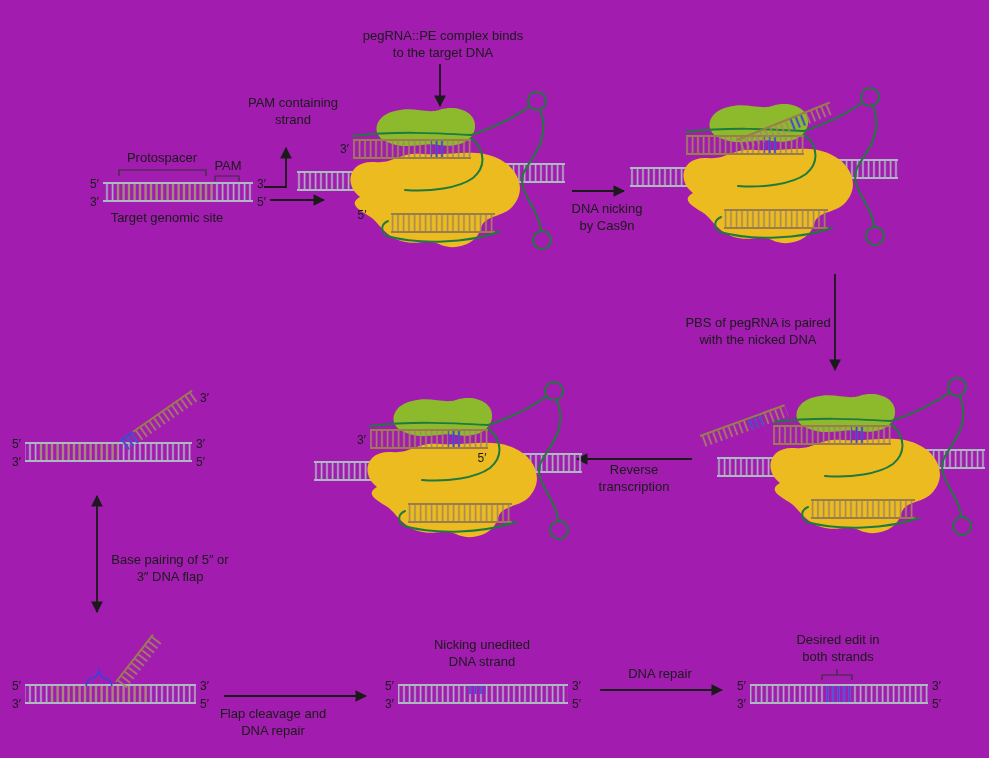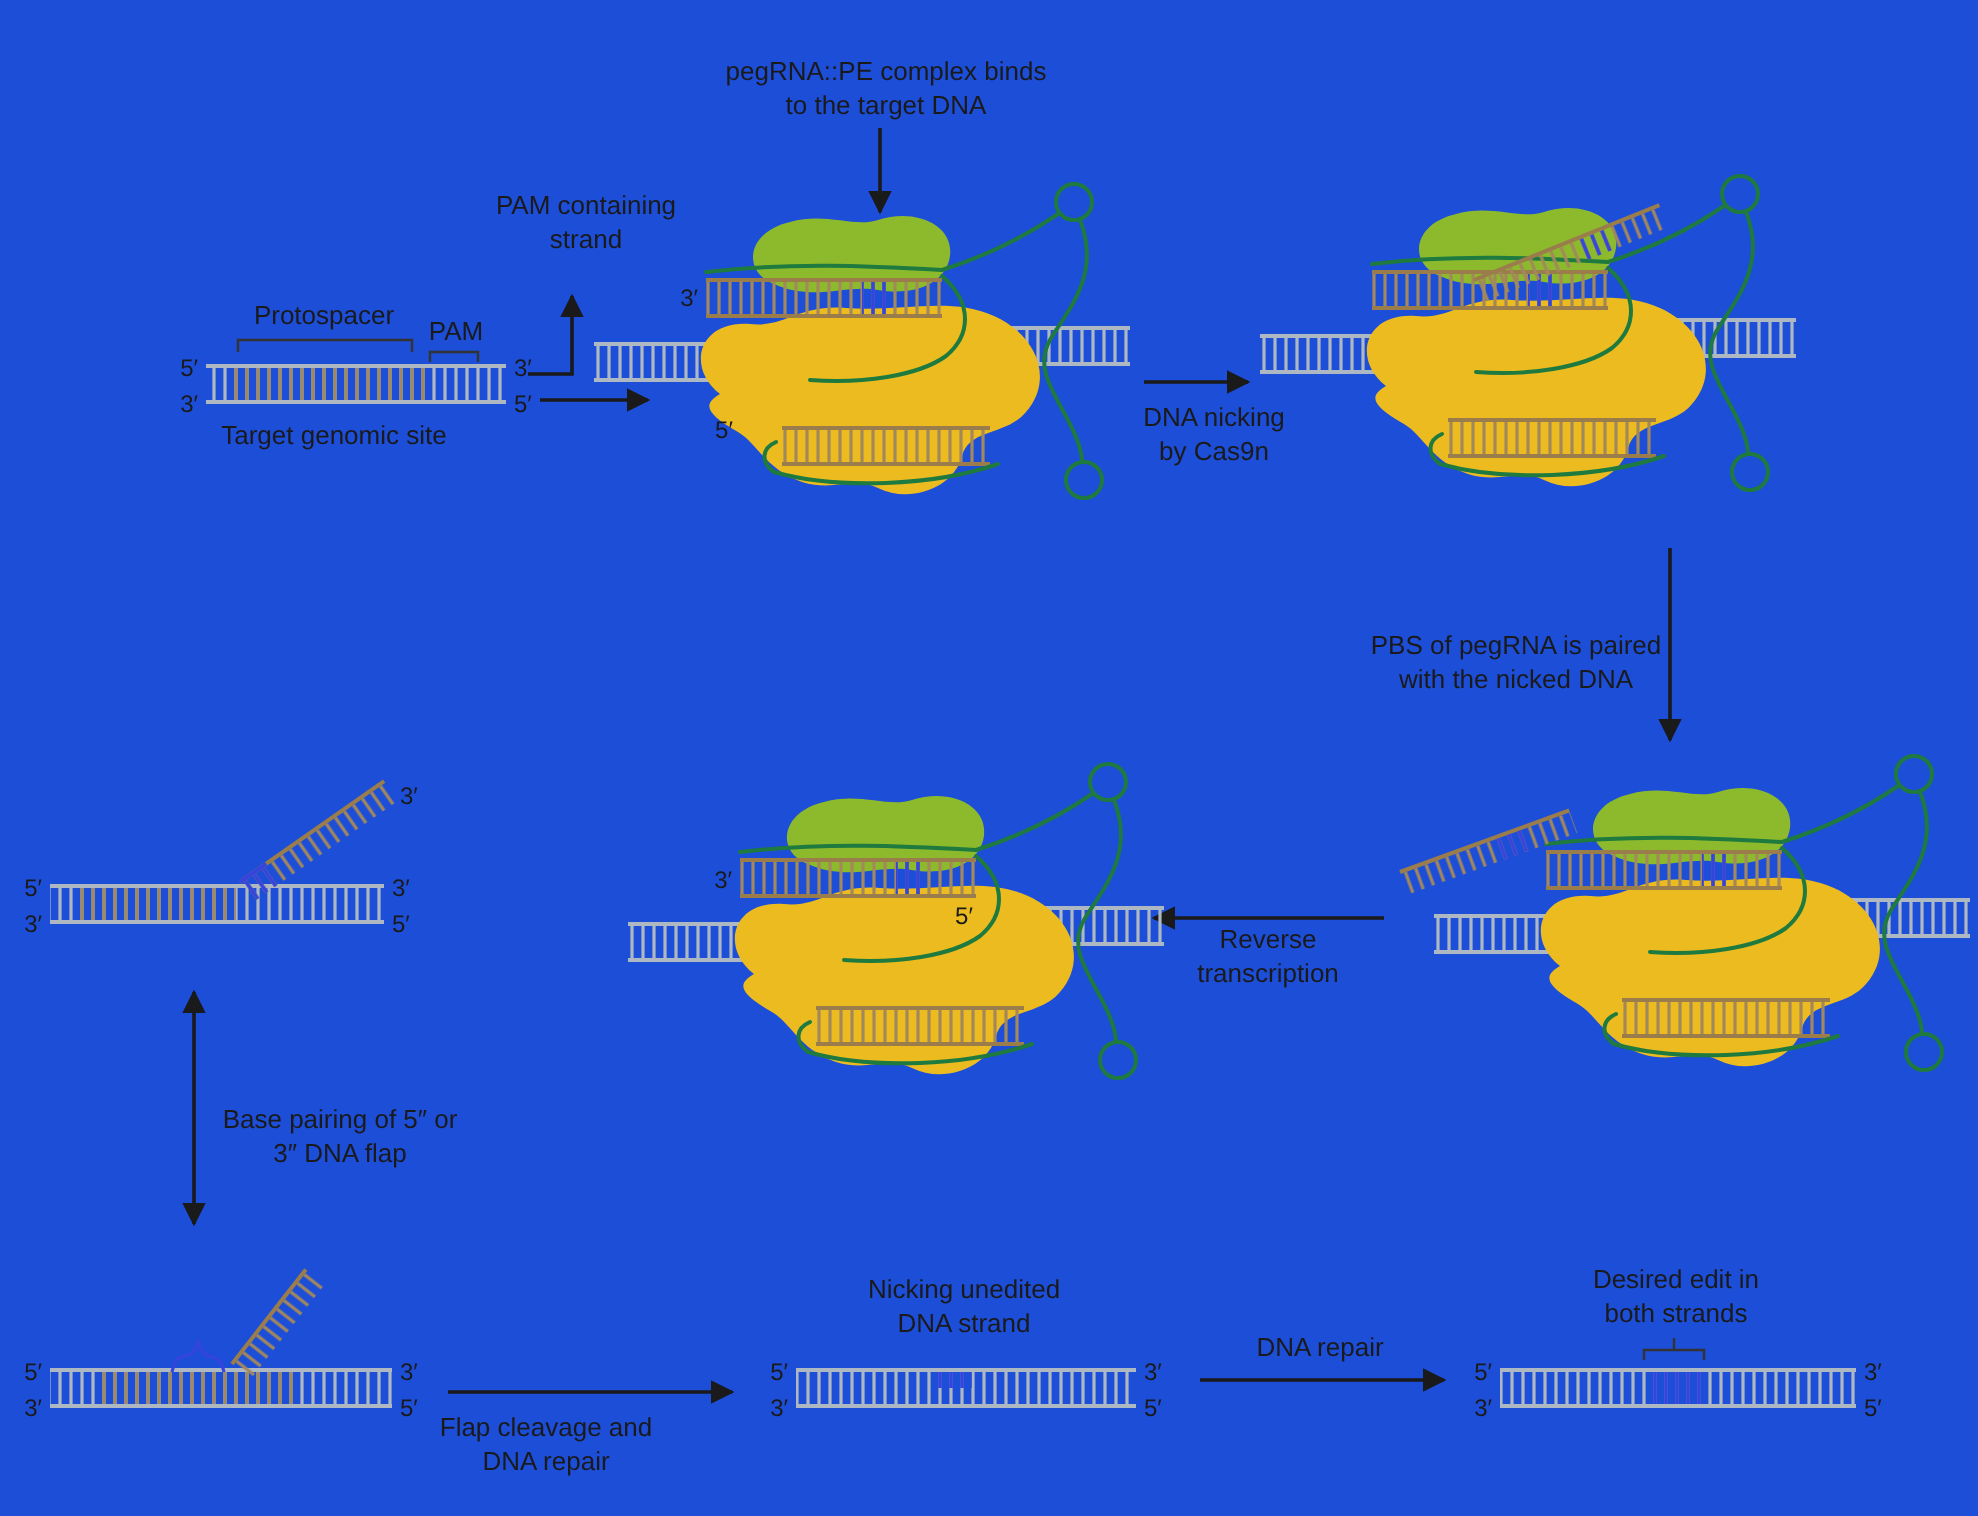"pegRNA::PE complex binds" #canvas { background: #1d4ed8 -> #a21caf }
